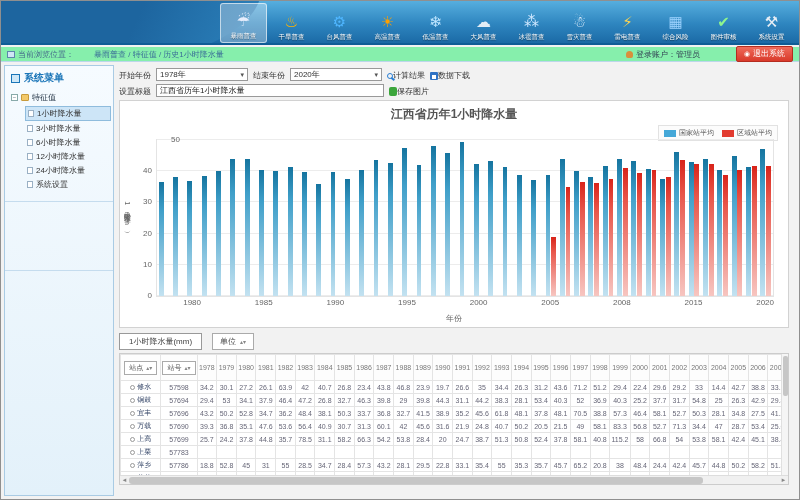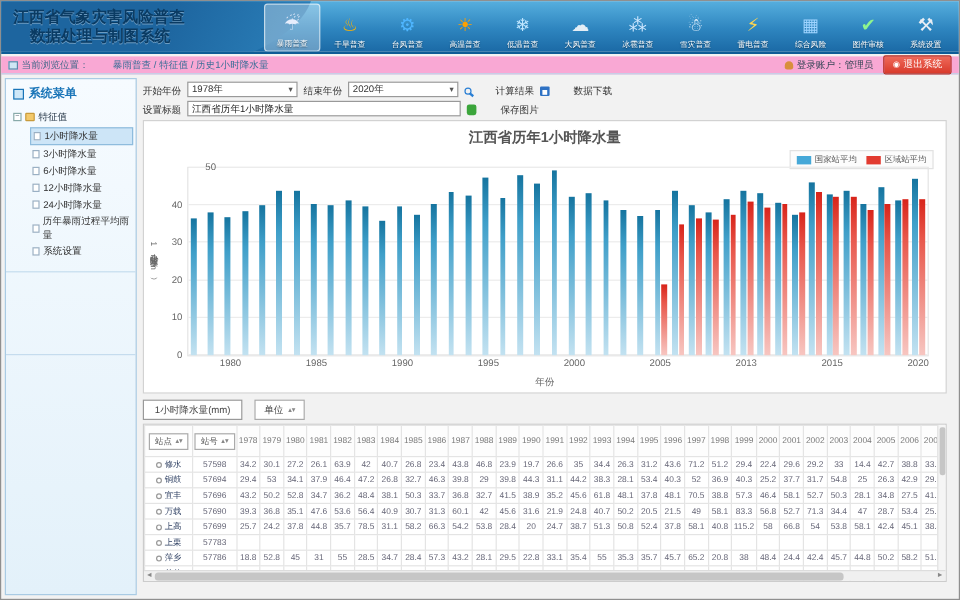"江西省气象灾害风险普查" div.app-title { html: <div> <div>江西省气象灾害风险普查</div> <div>数据处理与制图系统</div> </div> -> none }
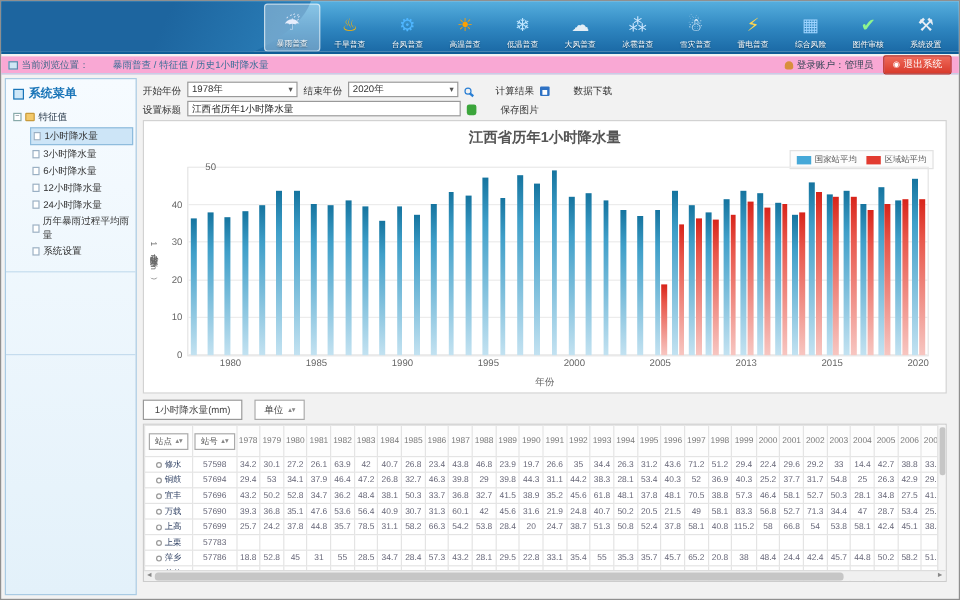"当前浏览位置：" .crumb-bar { background: #f9a8d4 -> #86efac }
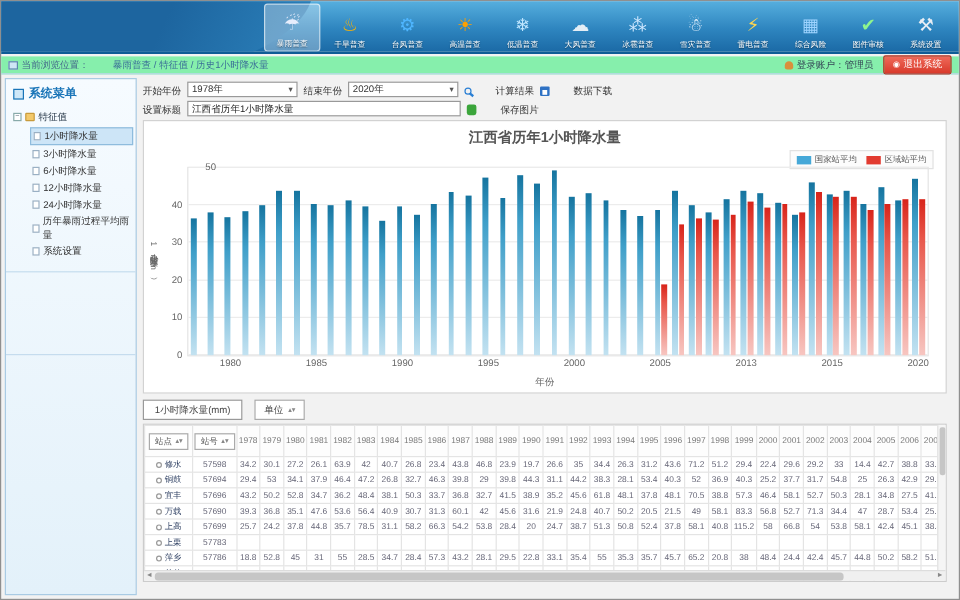"退出系统" .logout-btn { margin-left: none -> 28px }
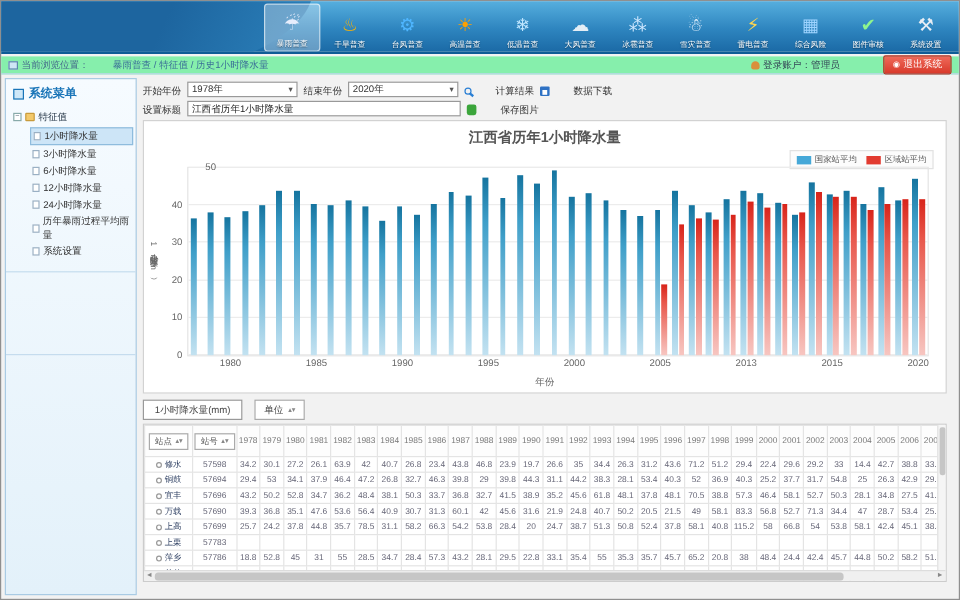"计算结果" .link-btn { gap: 20px -> 0 }
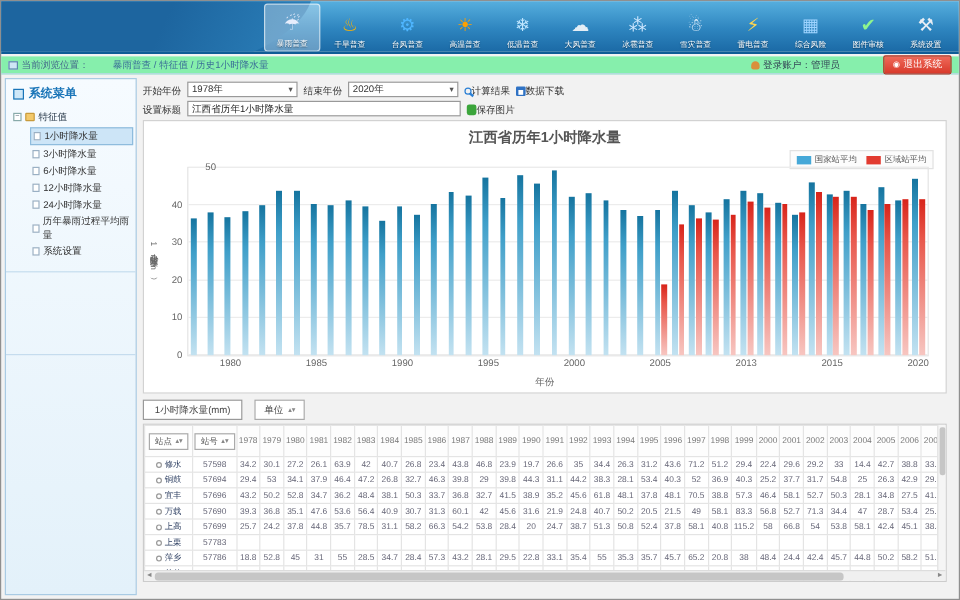"历年暴雨过程平均雨量" div.tree-child { html: <div> <span></span> <span>历年暴雨过程平均雨量</span> </div> -> none }
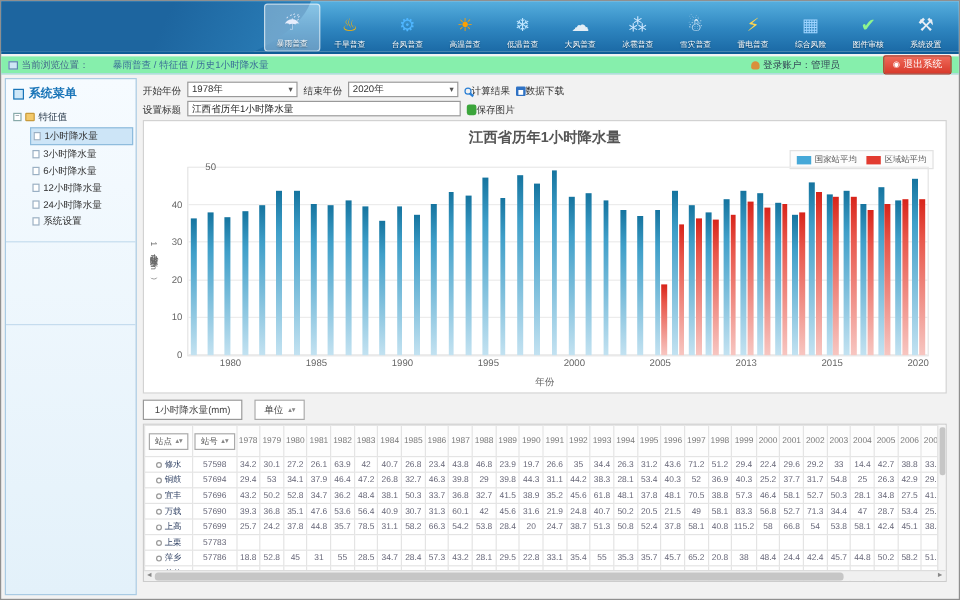"2013" div.xtick { text: 2013 -> 2008 }
